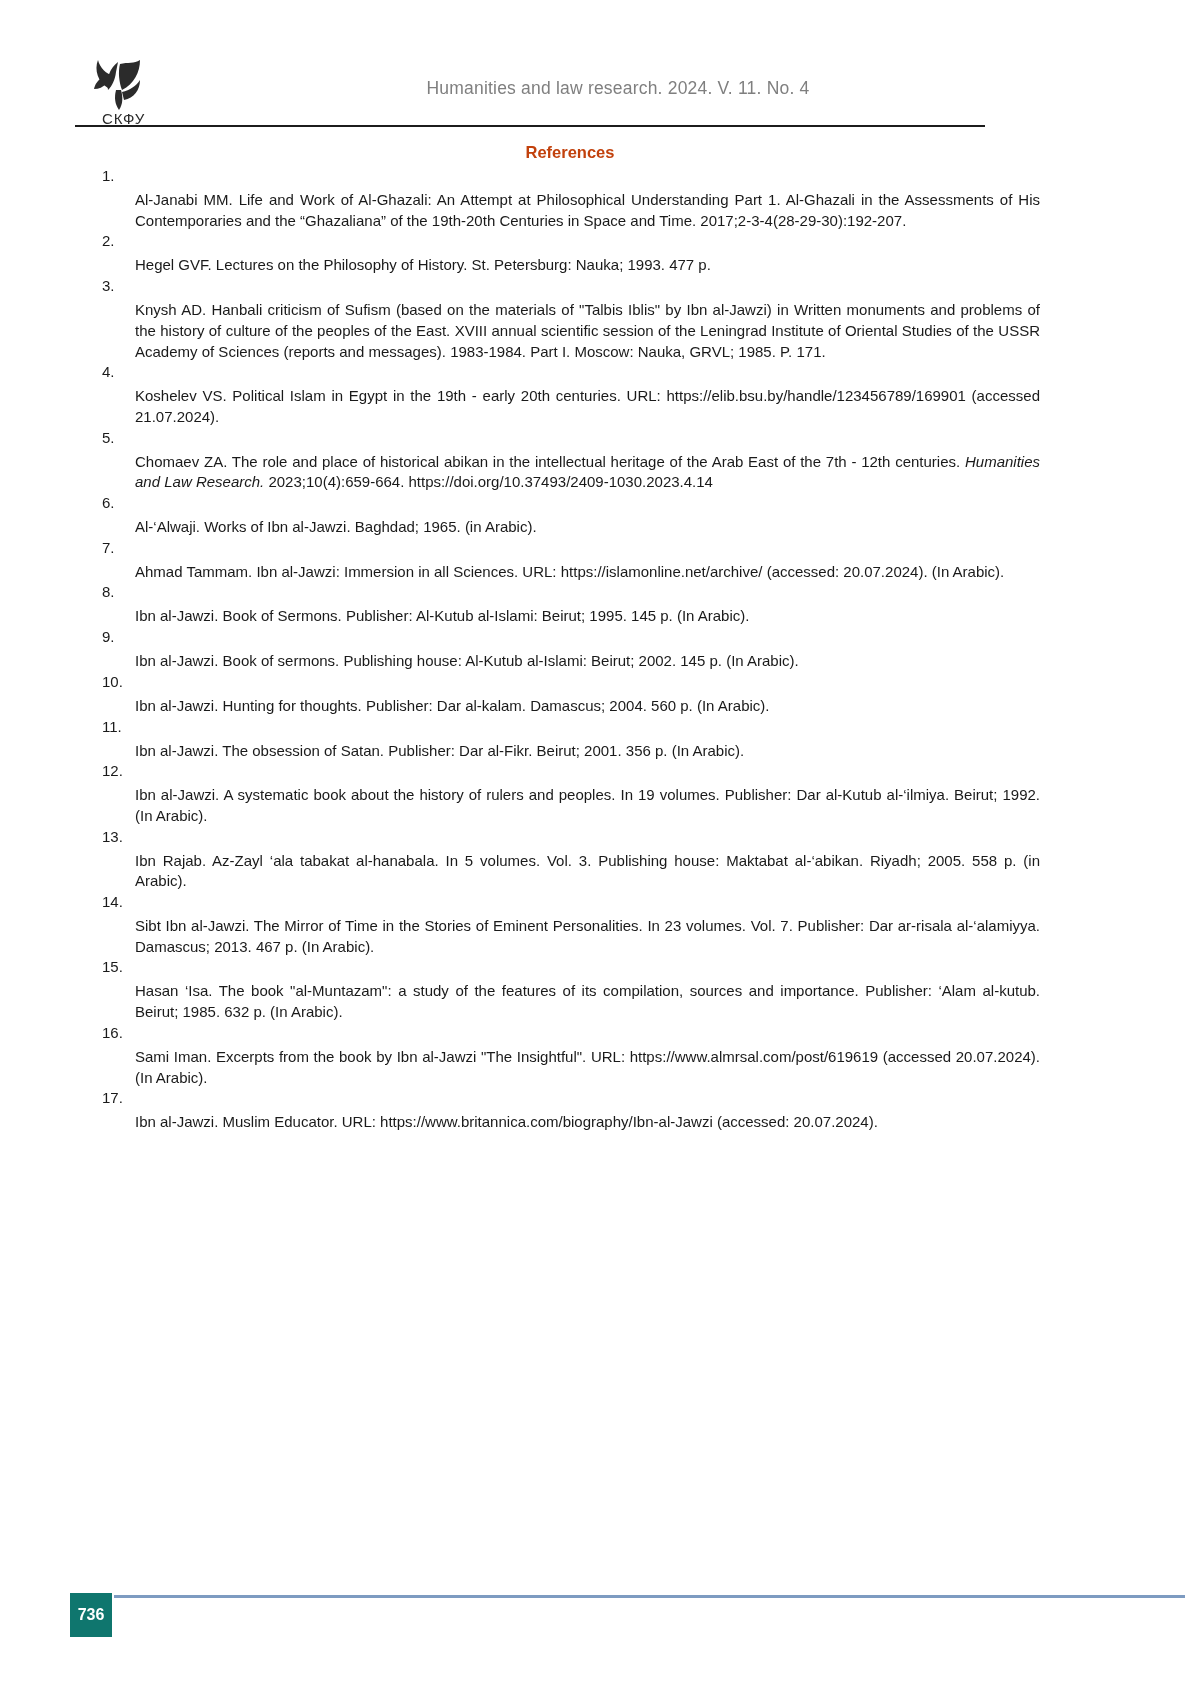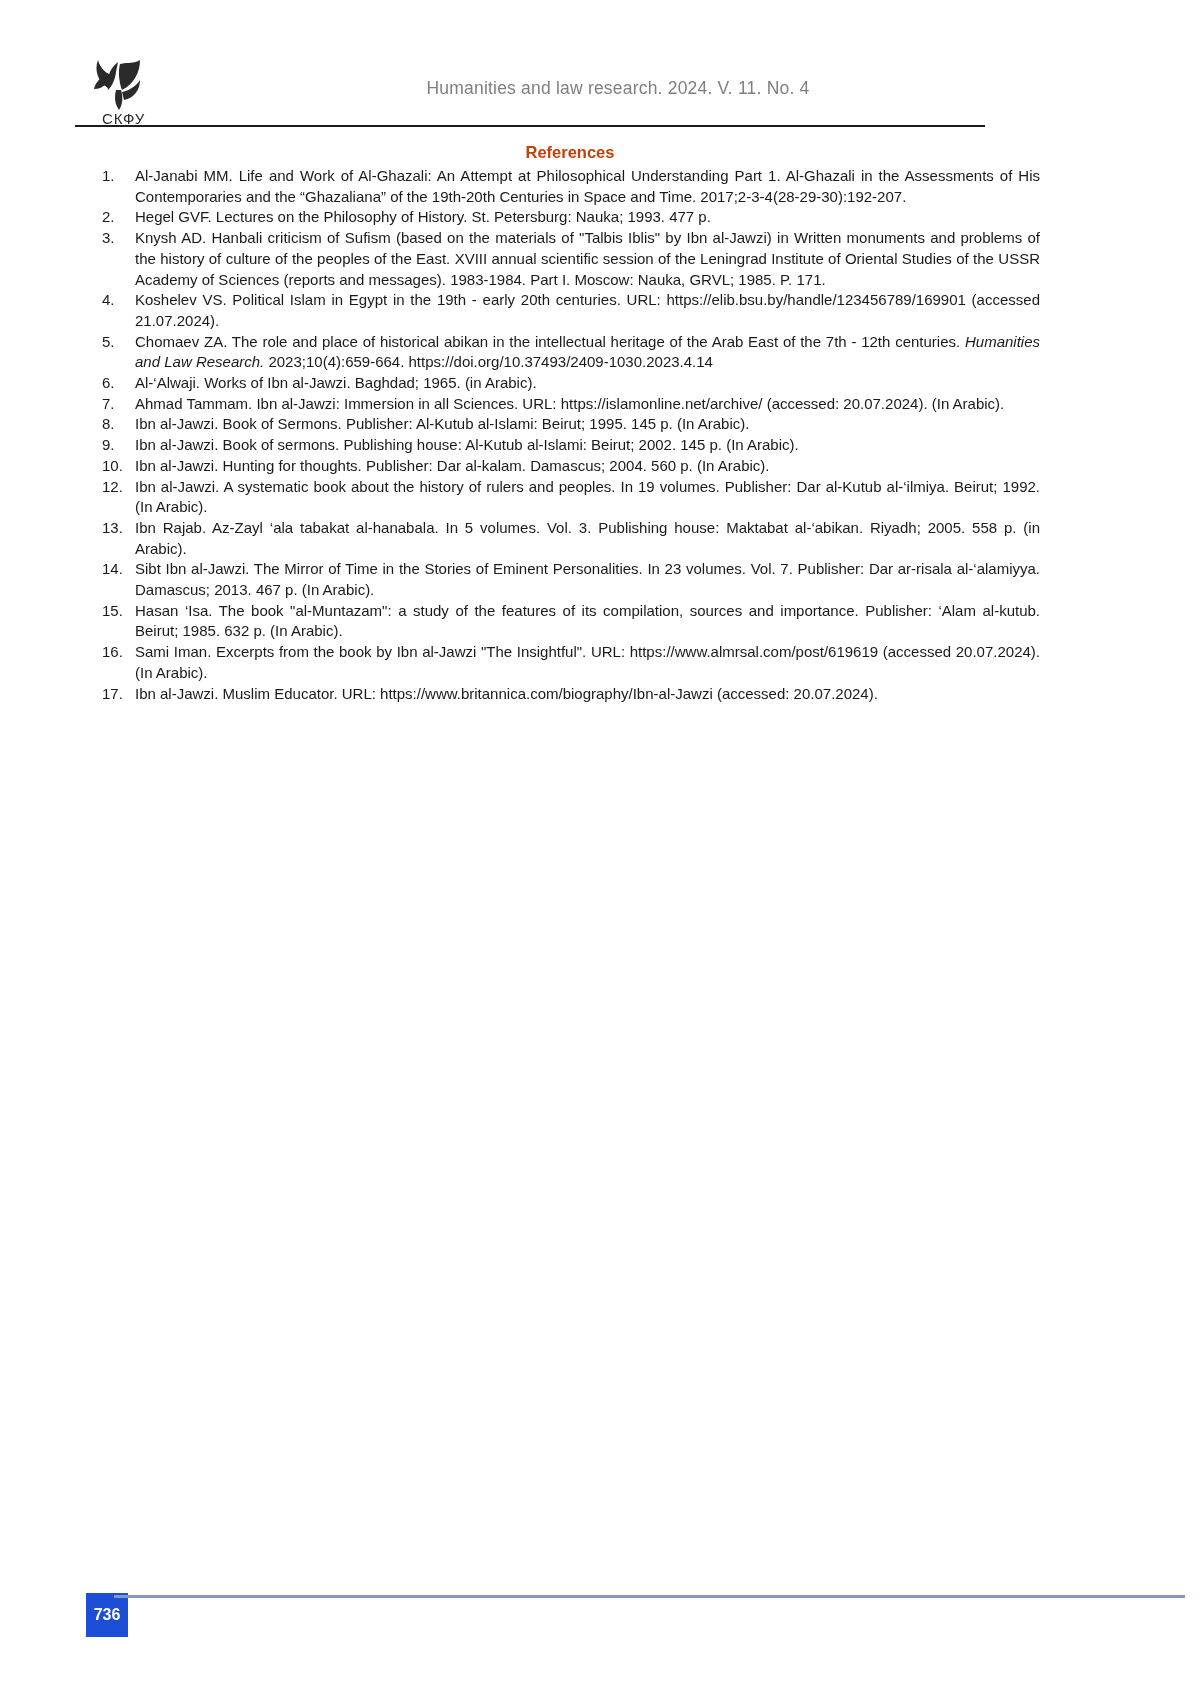"Al-Janabi MM. Life and Work" .ref-text { margin-top: none -> 24px }
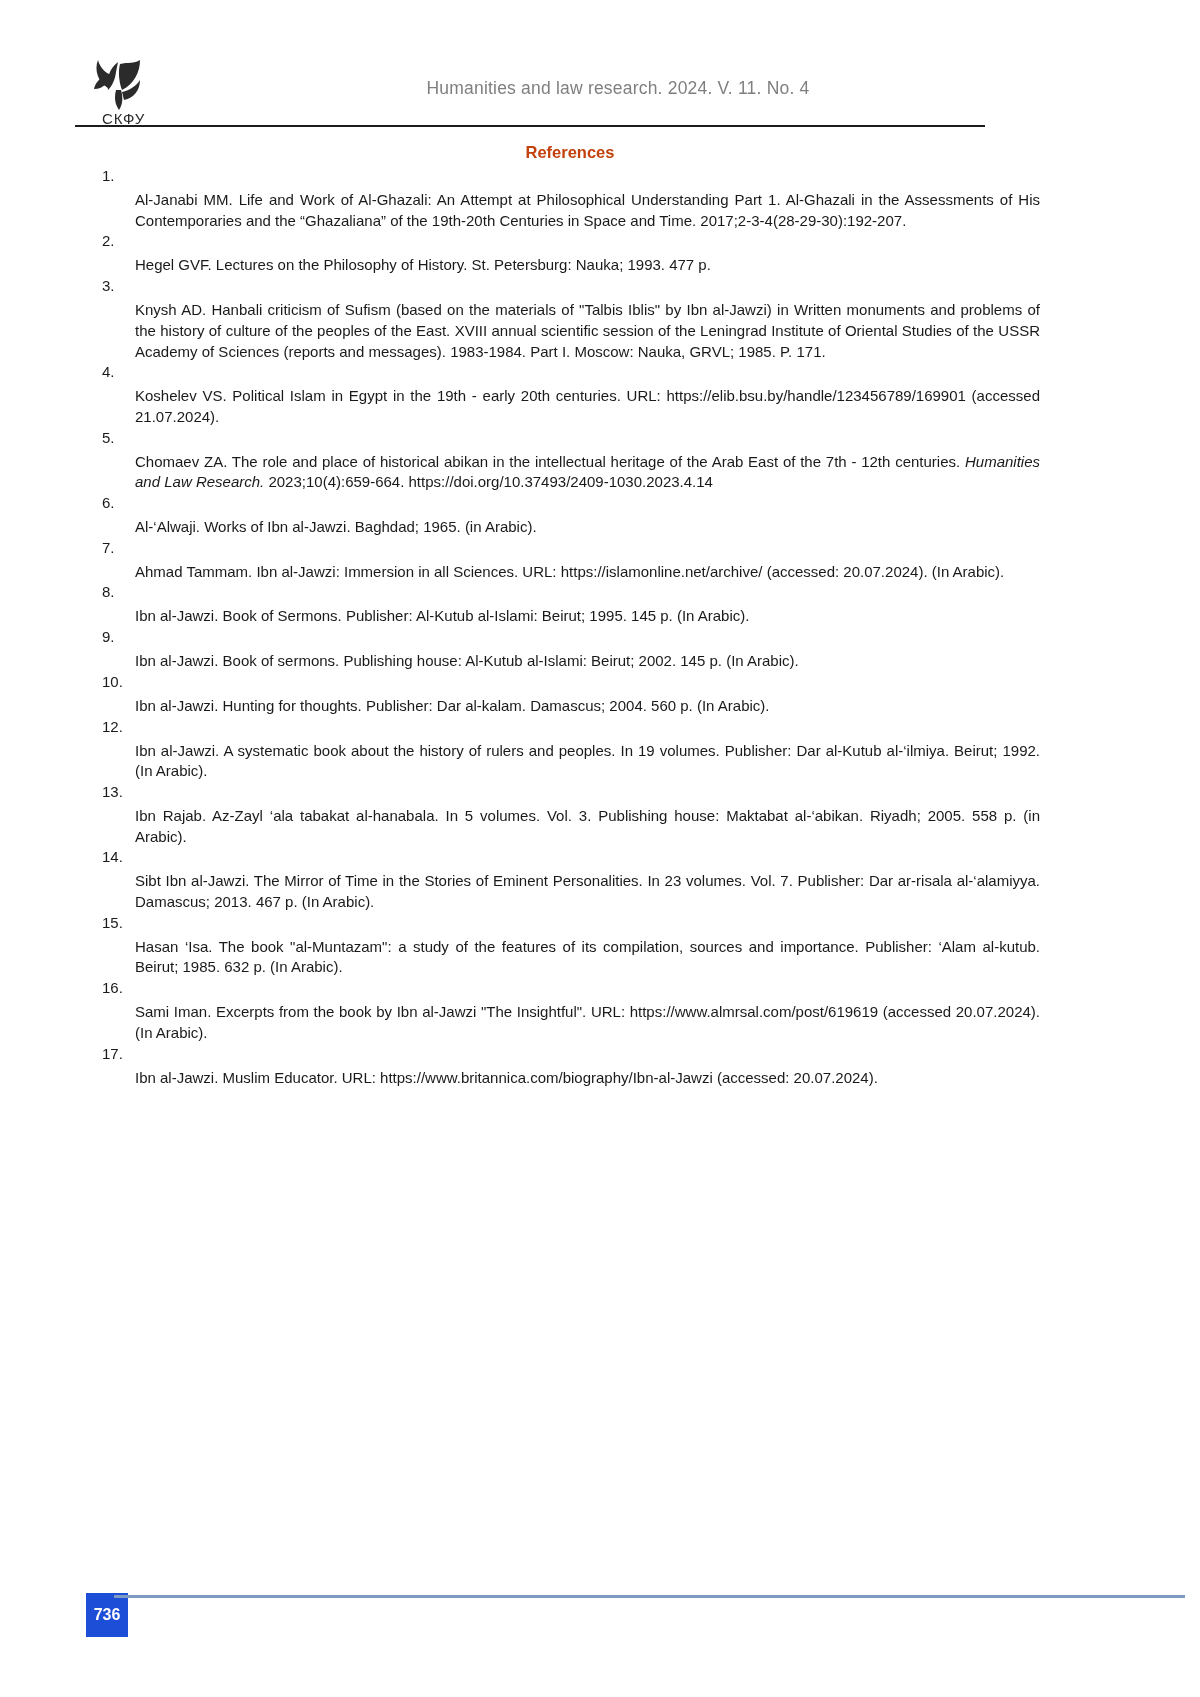"11." div.ref-item { html: none -> <div> <div>11.</div> <div><span>Ibn al-Jawzi. The obsession of Satan. Publisher: Dar al-Fikr. Beirut; 2001. 356 p. (In Arabic).</span></div> </div> }
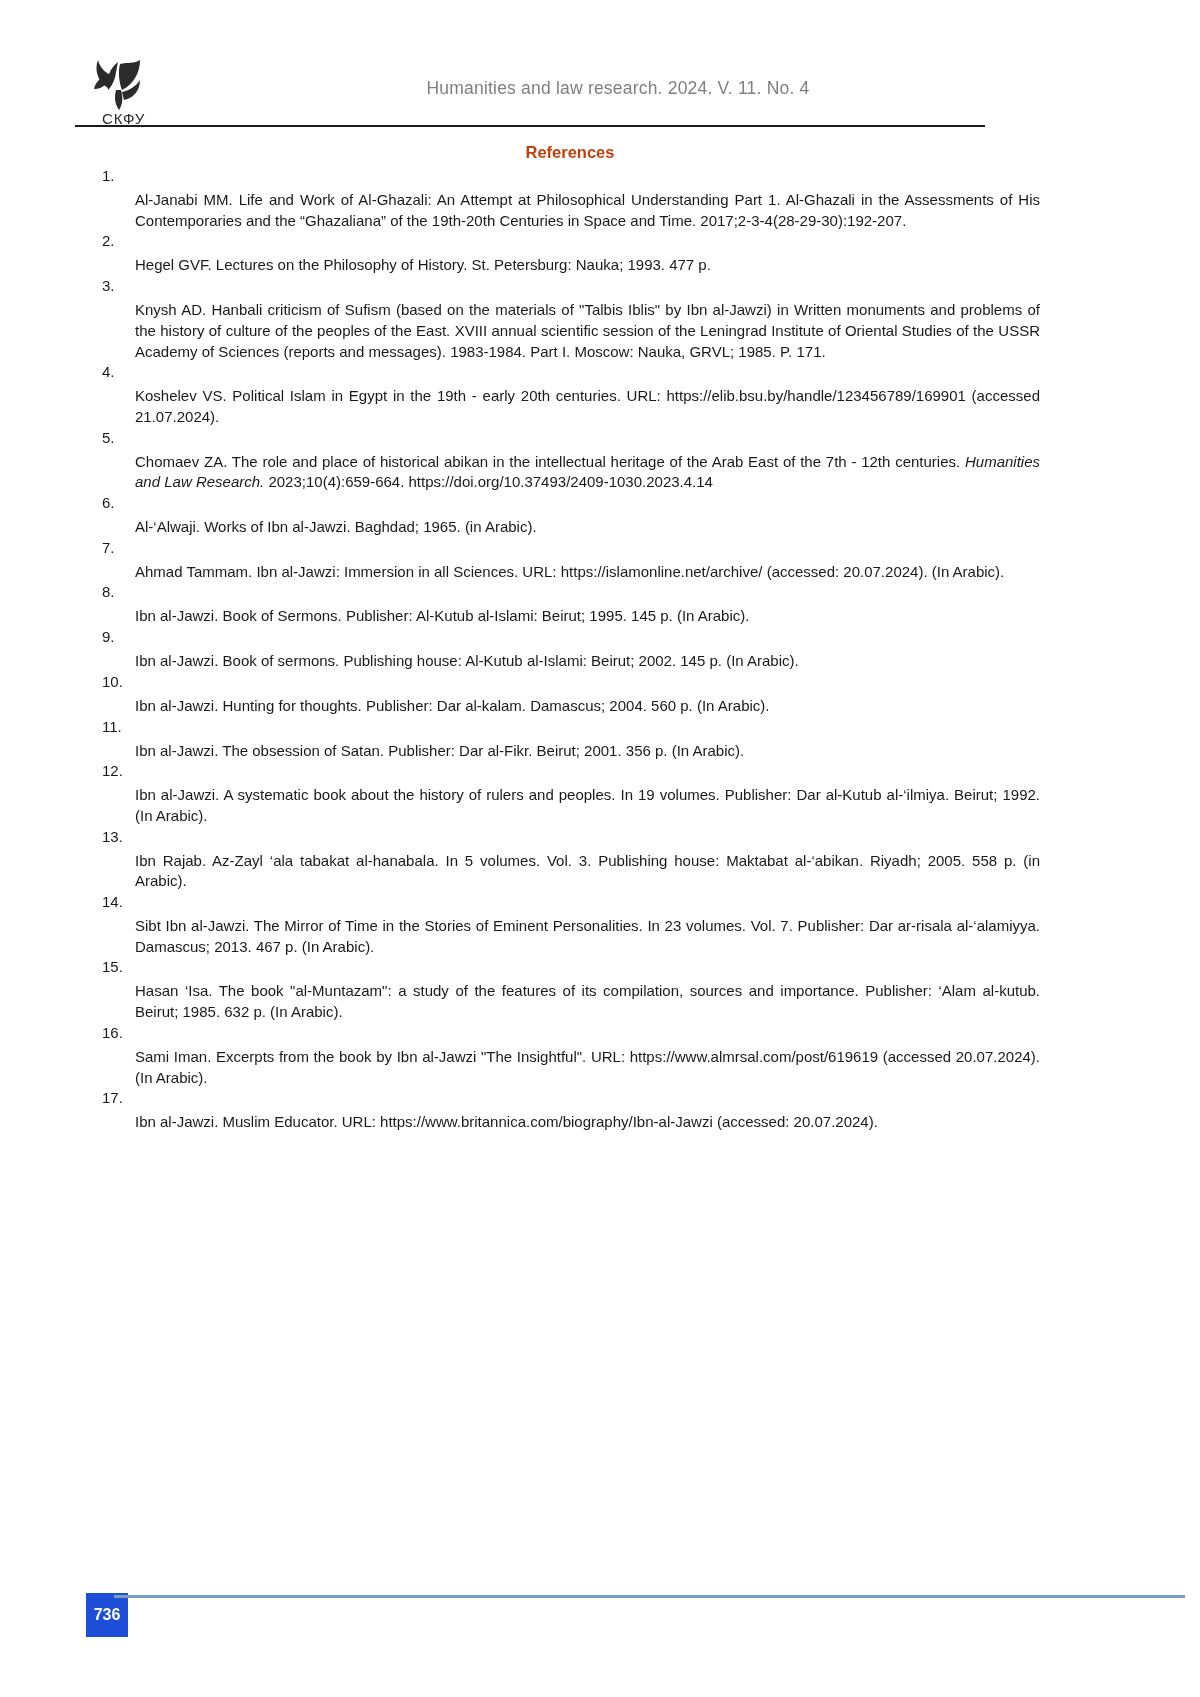"736" div.page-number-box { background: #1d4ed8 -> #0f766e; margin-left: 16px -> none }
